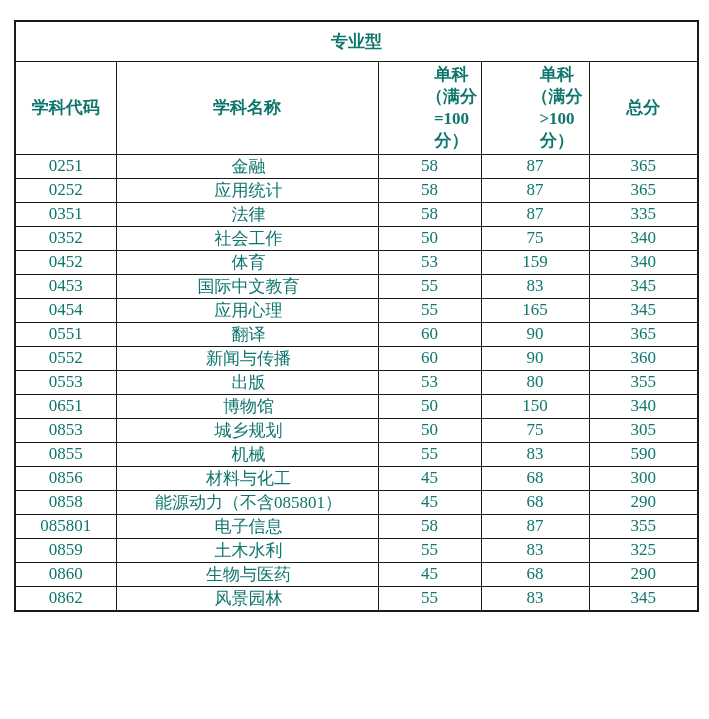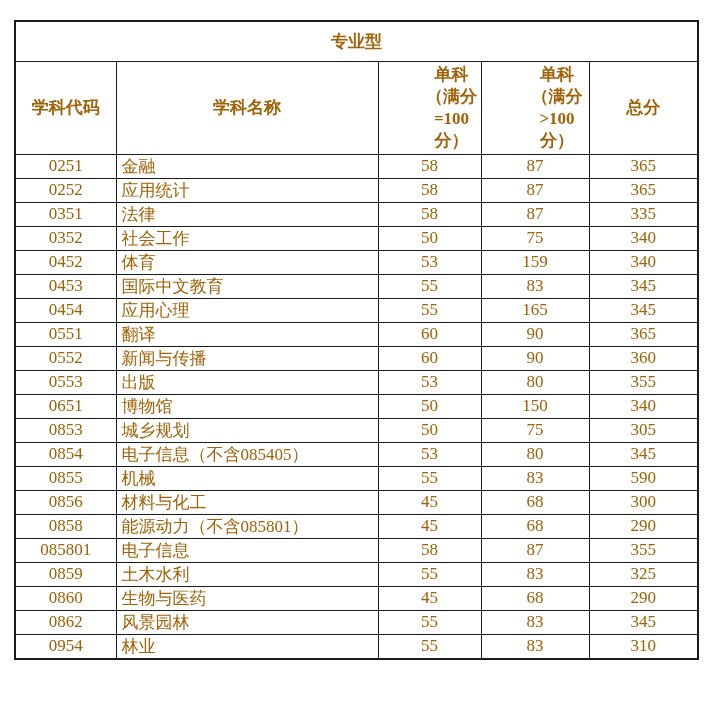"专业型" table.score-table { color: #a16207 -> #0f766e }
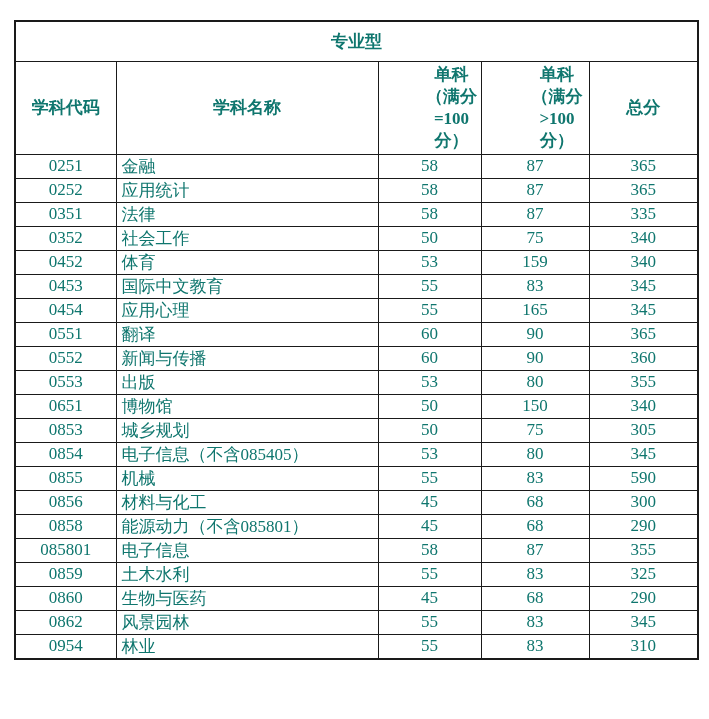"金融" tbody td.name-cell { text-align: left -> center }
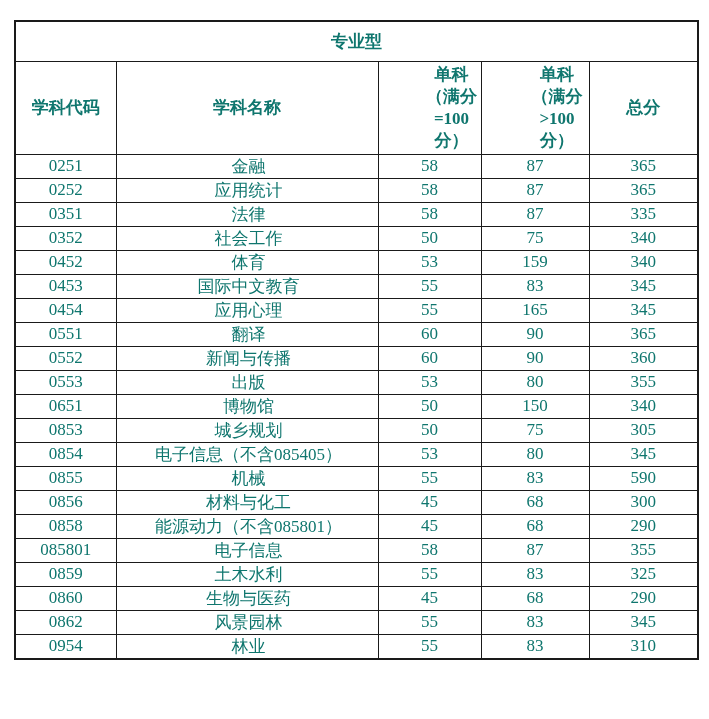"0854" tr { html: <tr> <td>0854</td> <td>电子信息（不含085405）</td> <td>53</td> <td>80</td> <td>345</td> </tr> -> none }
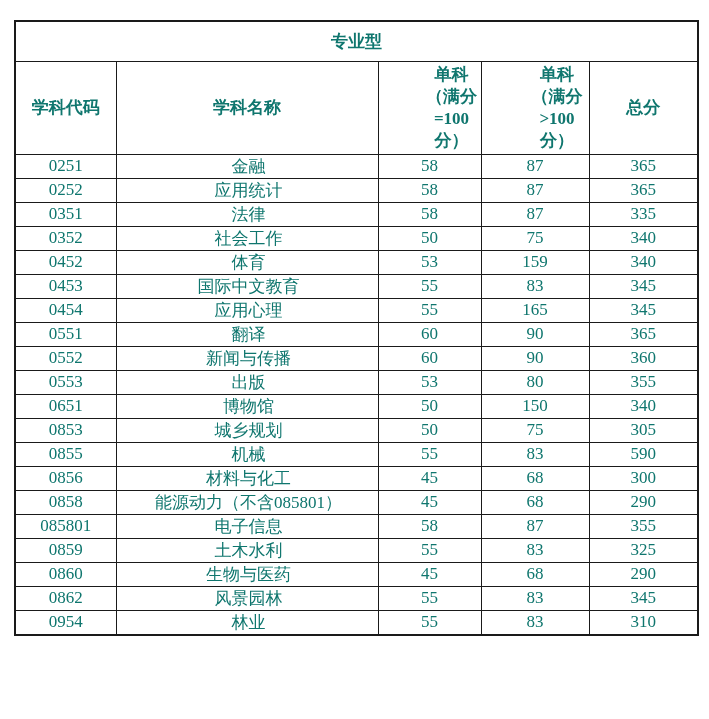"0954" tr { html: <tr> <td>0954</td> <td>林业</td> <td>55</td> <td>83</td> <td>310</td> </tr> -> none }
